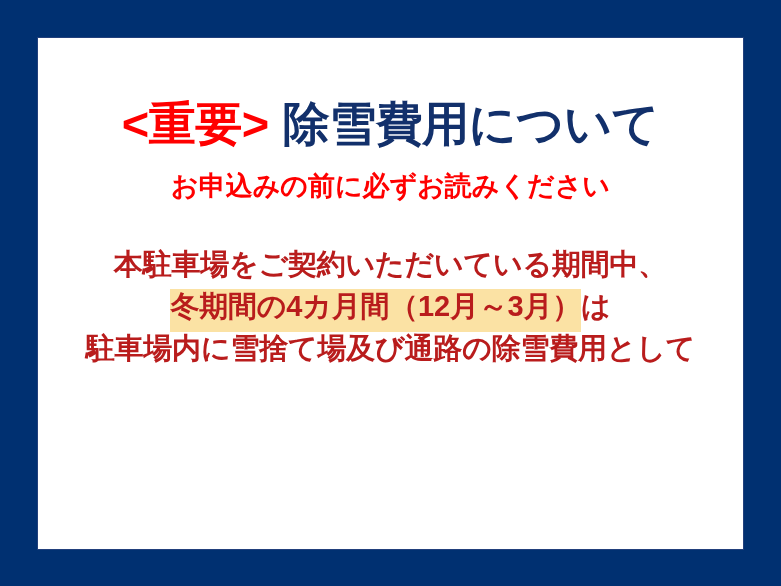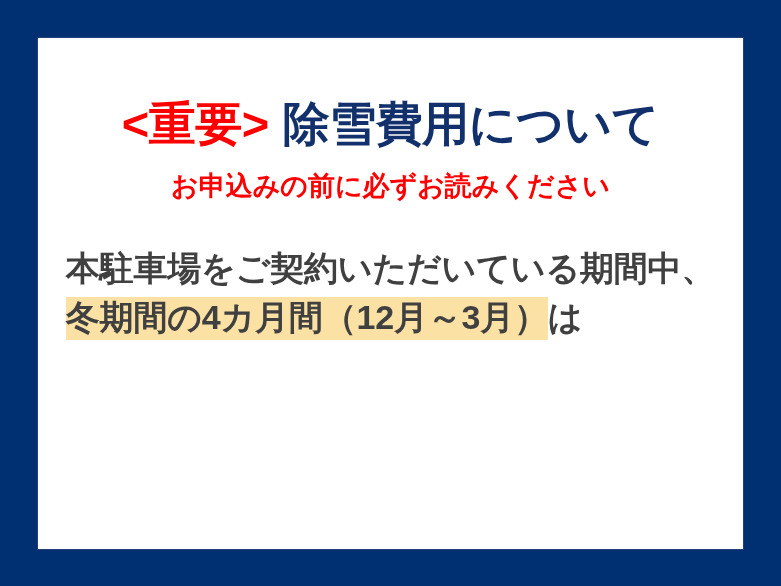"本駐車場をご契約いただいている期間中、" #body-block { color: #404040 -> #b91c1c; font-size: 34px -> 29px; text-align: none -> center }
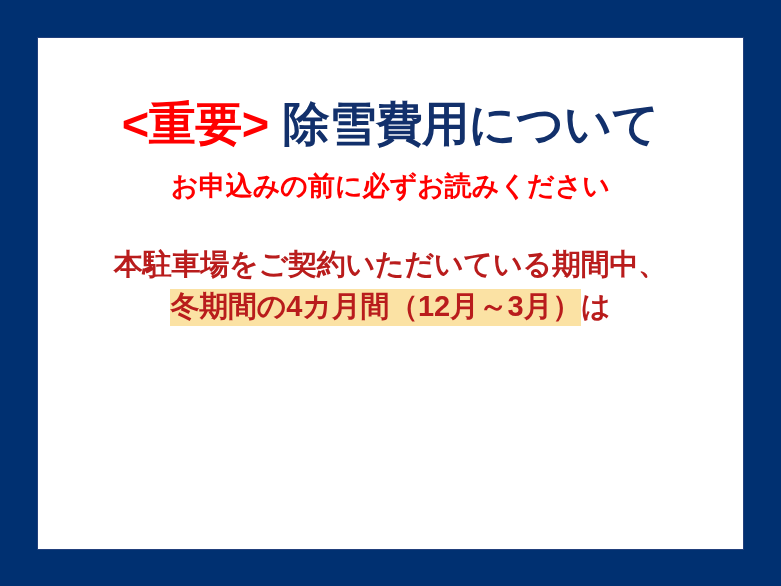"冬期間の4カ月間（12月～3月）" .hl { padding: 1px 0 4px 0 -> 1px 0 10px 0 }
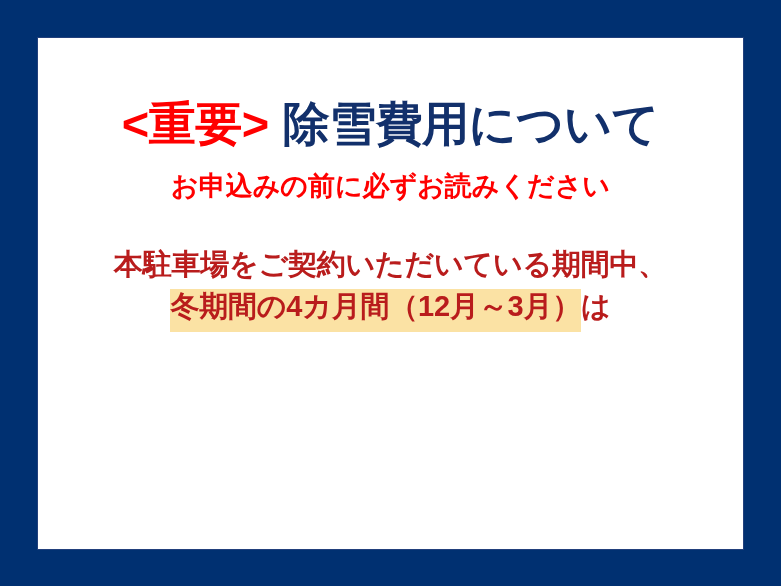"駐車場内に雪捨て場及び通路の除雪費用として" span.body-line { html: none -> <span><span>駐車場内に雪捨て場及び通路の除雪費用として</span></span> }
